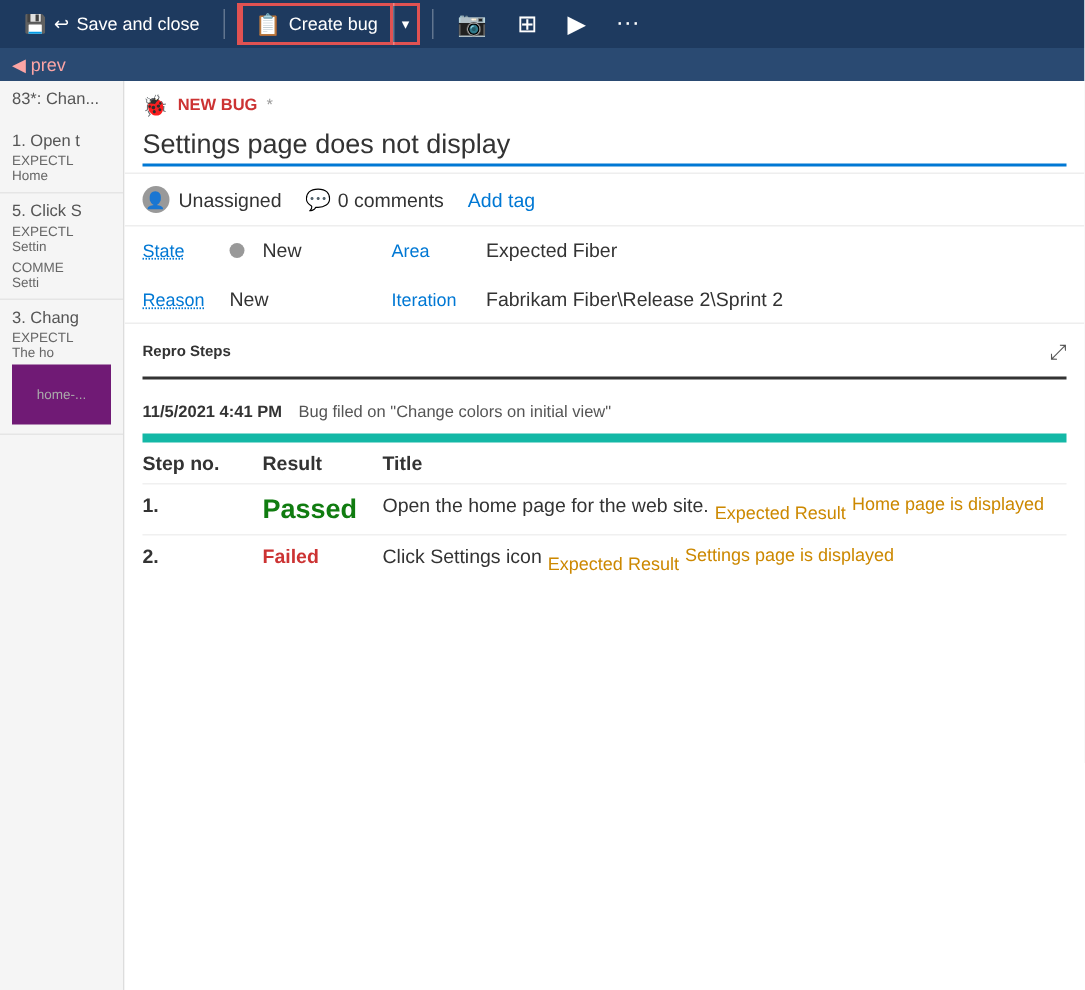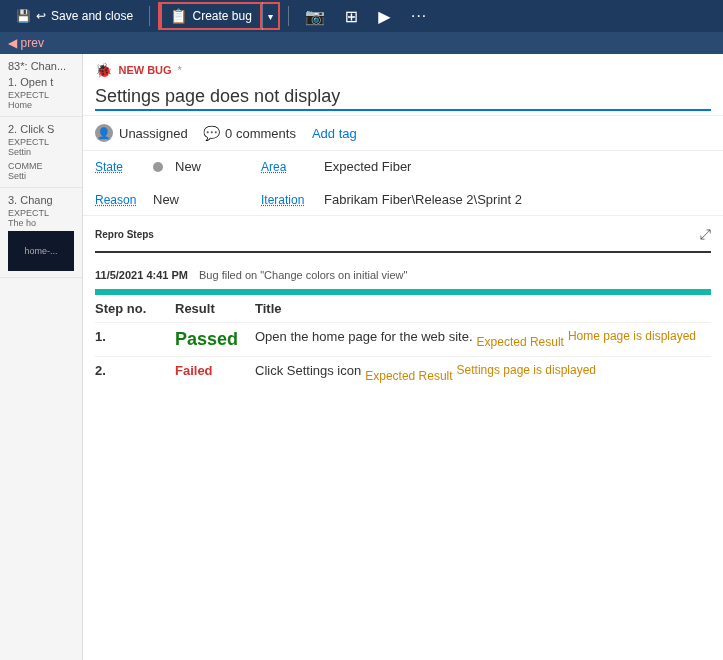"1. Open t" div { margin-top: 4px -> 16px }
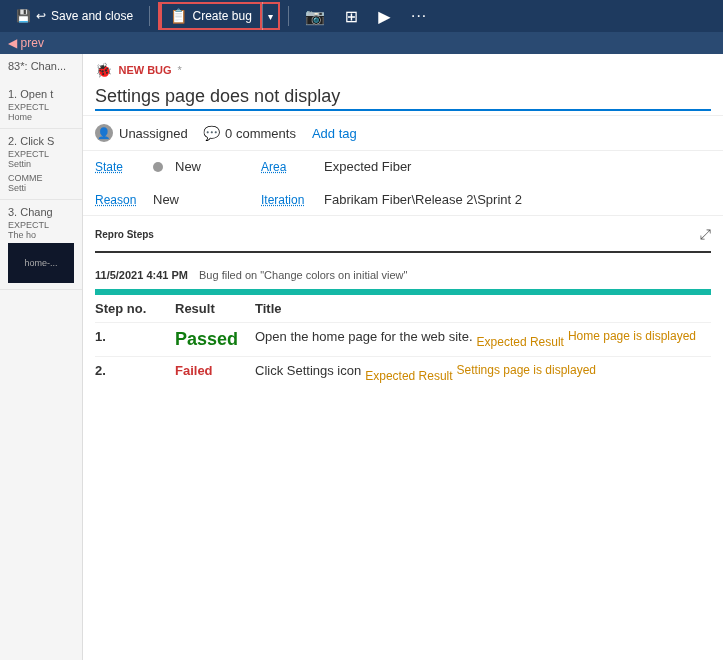"2. Click S" div.sidebar-item-num { text: 2 -> 5 }
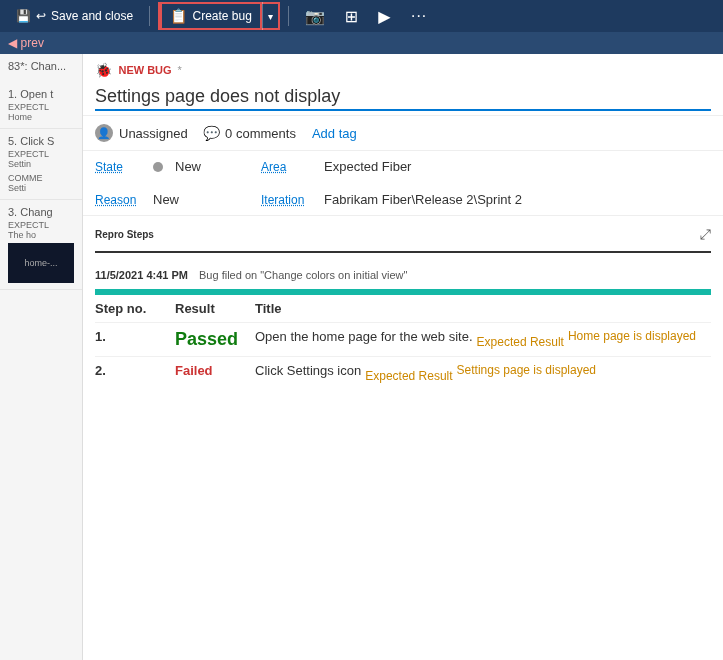"Area" .field-label-right { text-decoration: underline -> none }
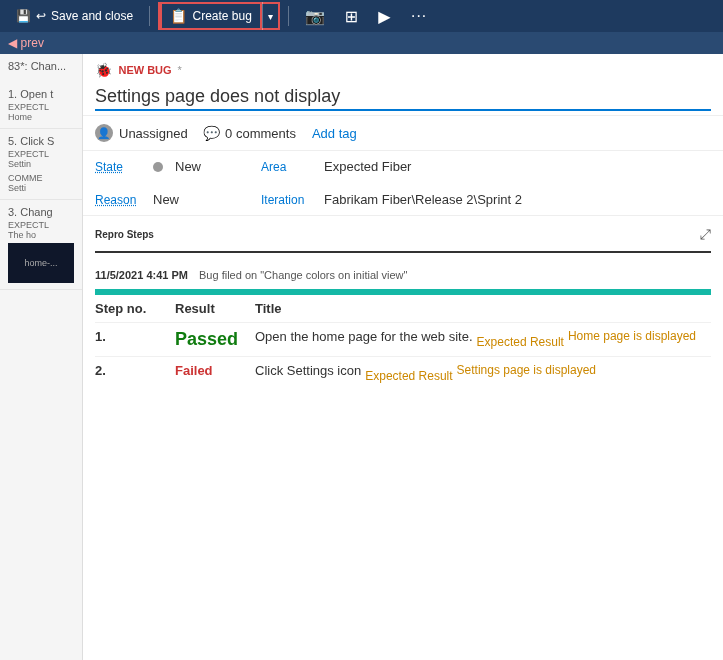"home-..." .sidebar-thumb-dark { background: #0f172a -> #701a75 }
